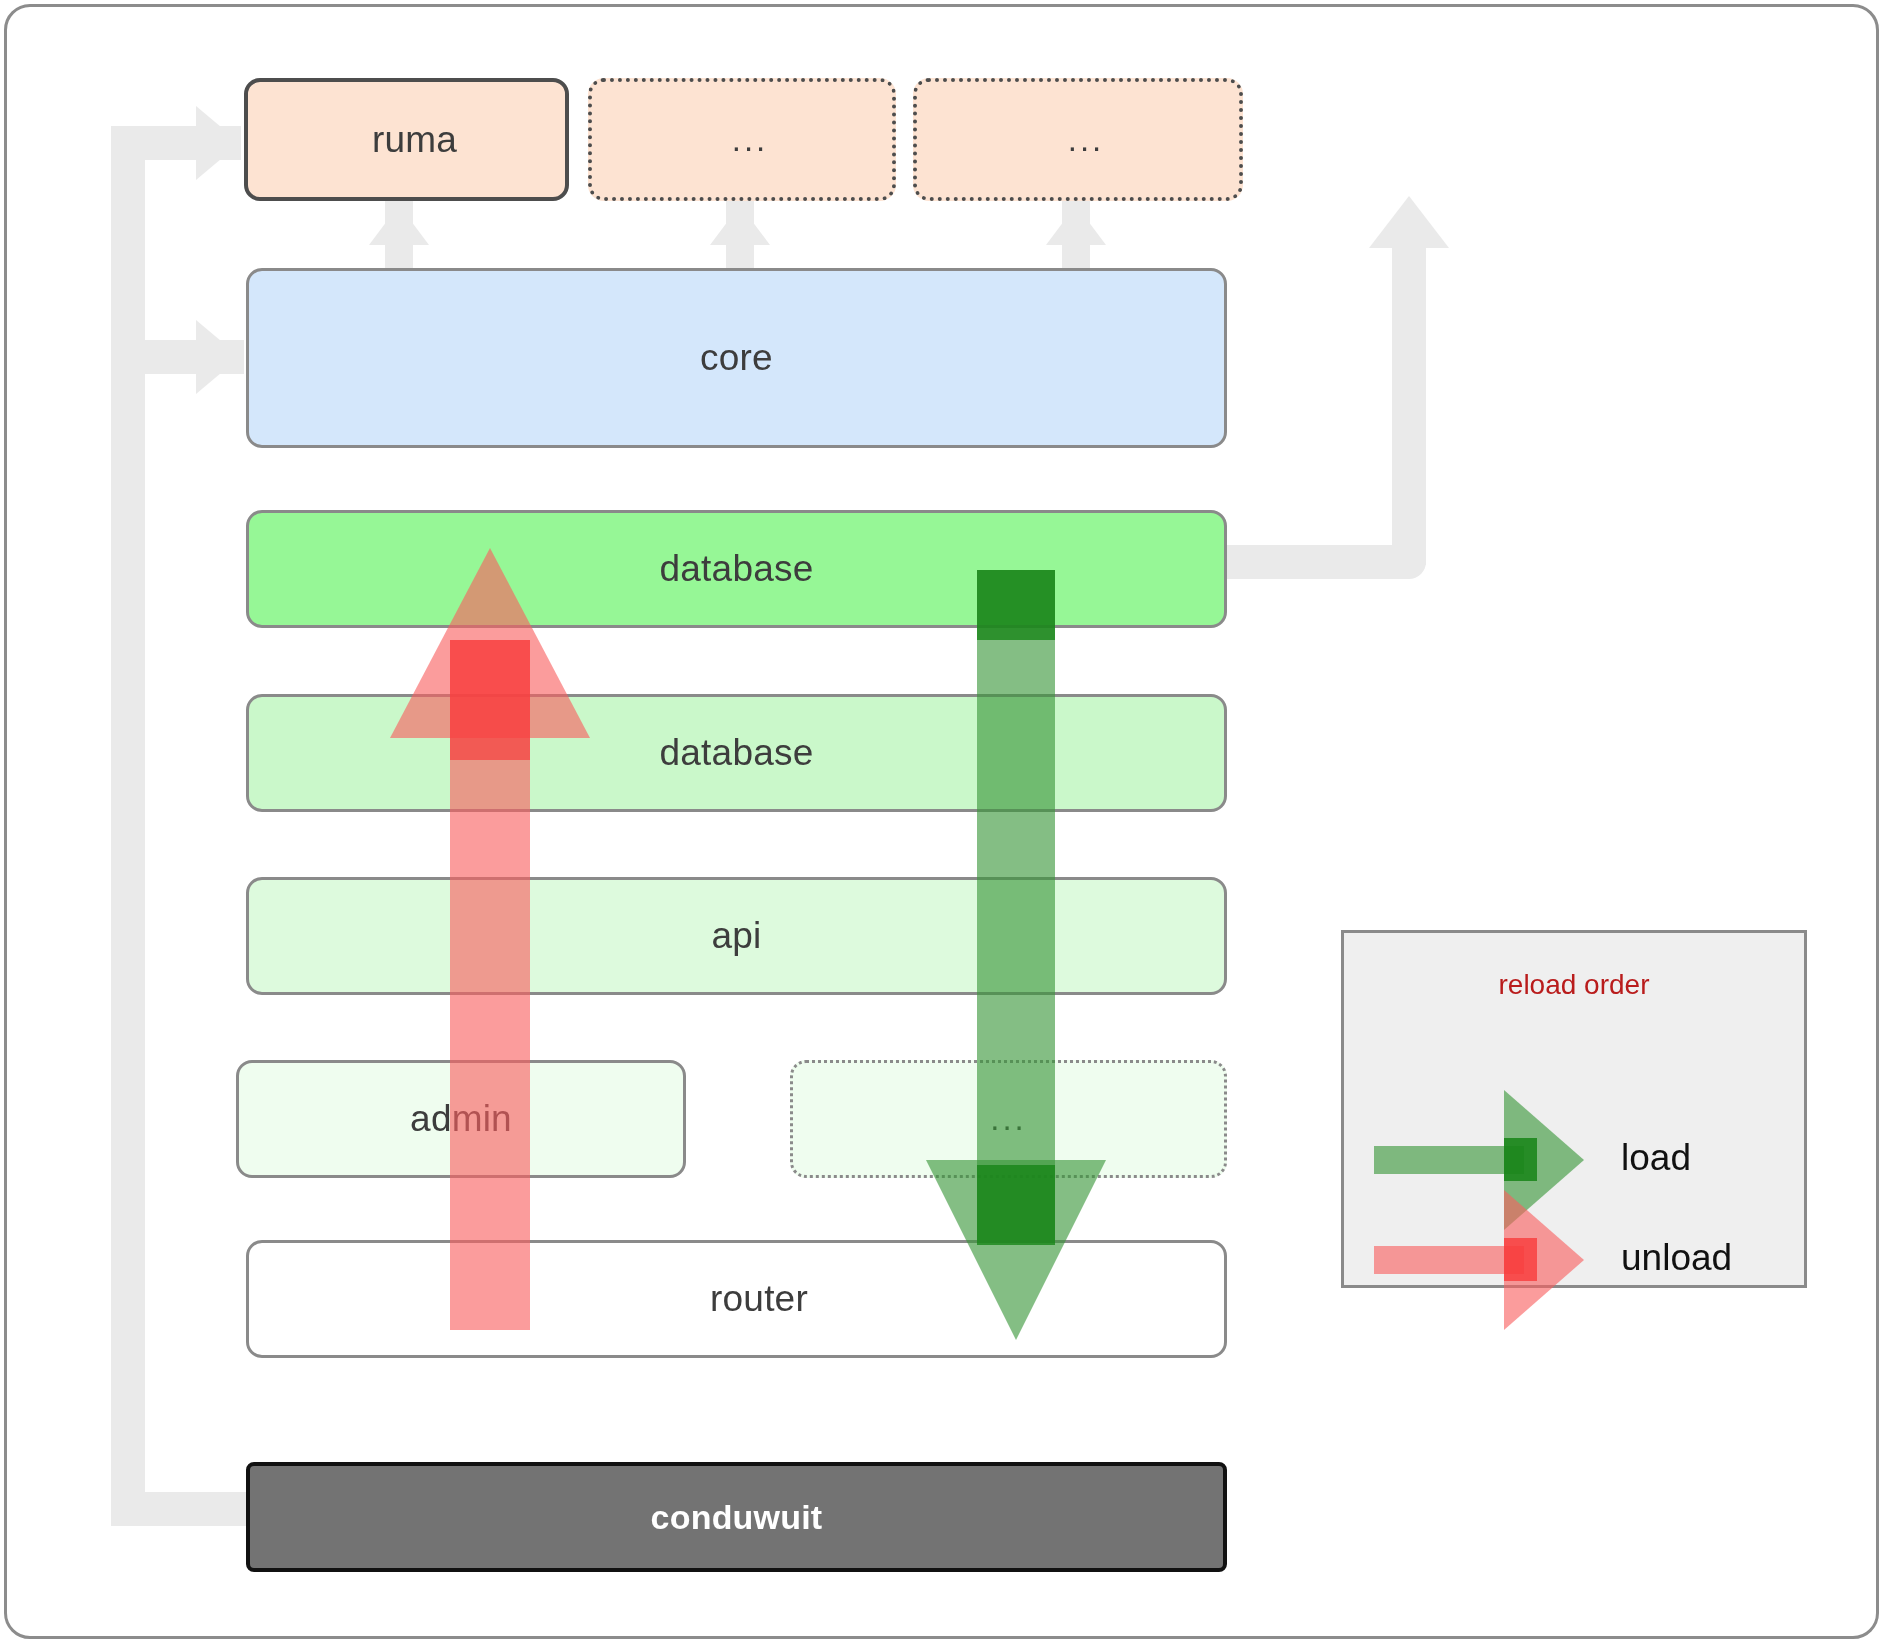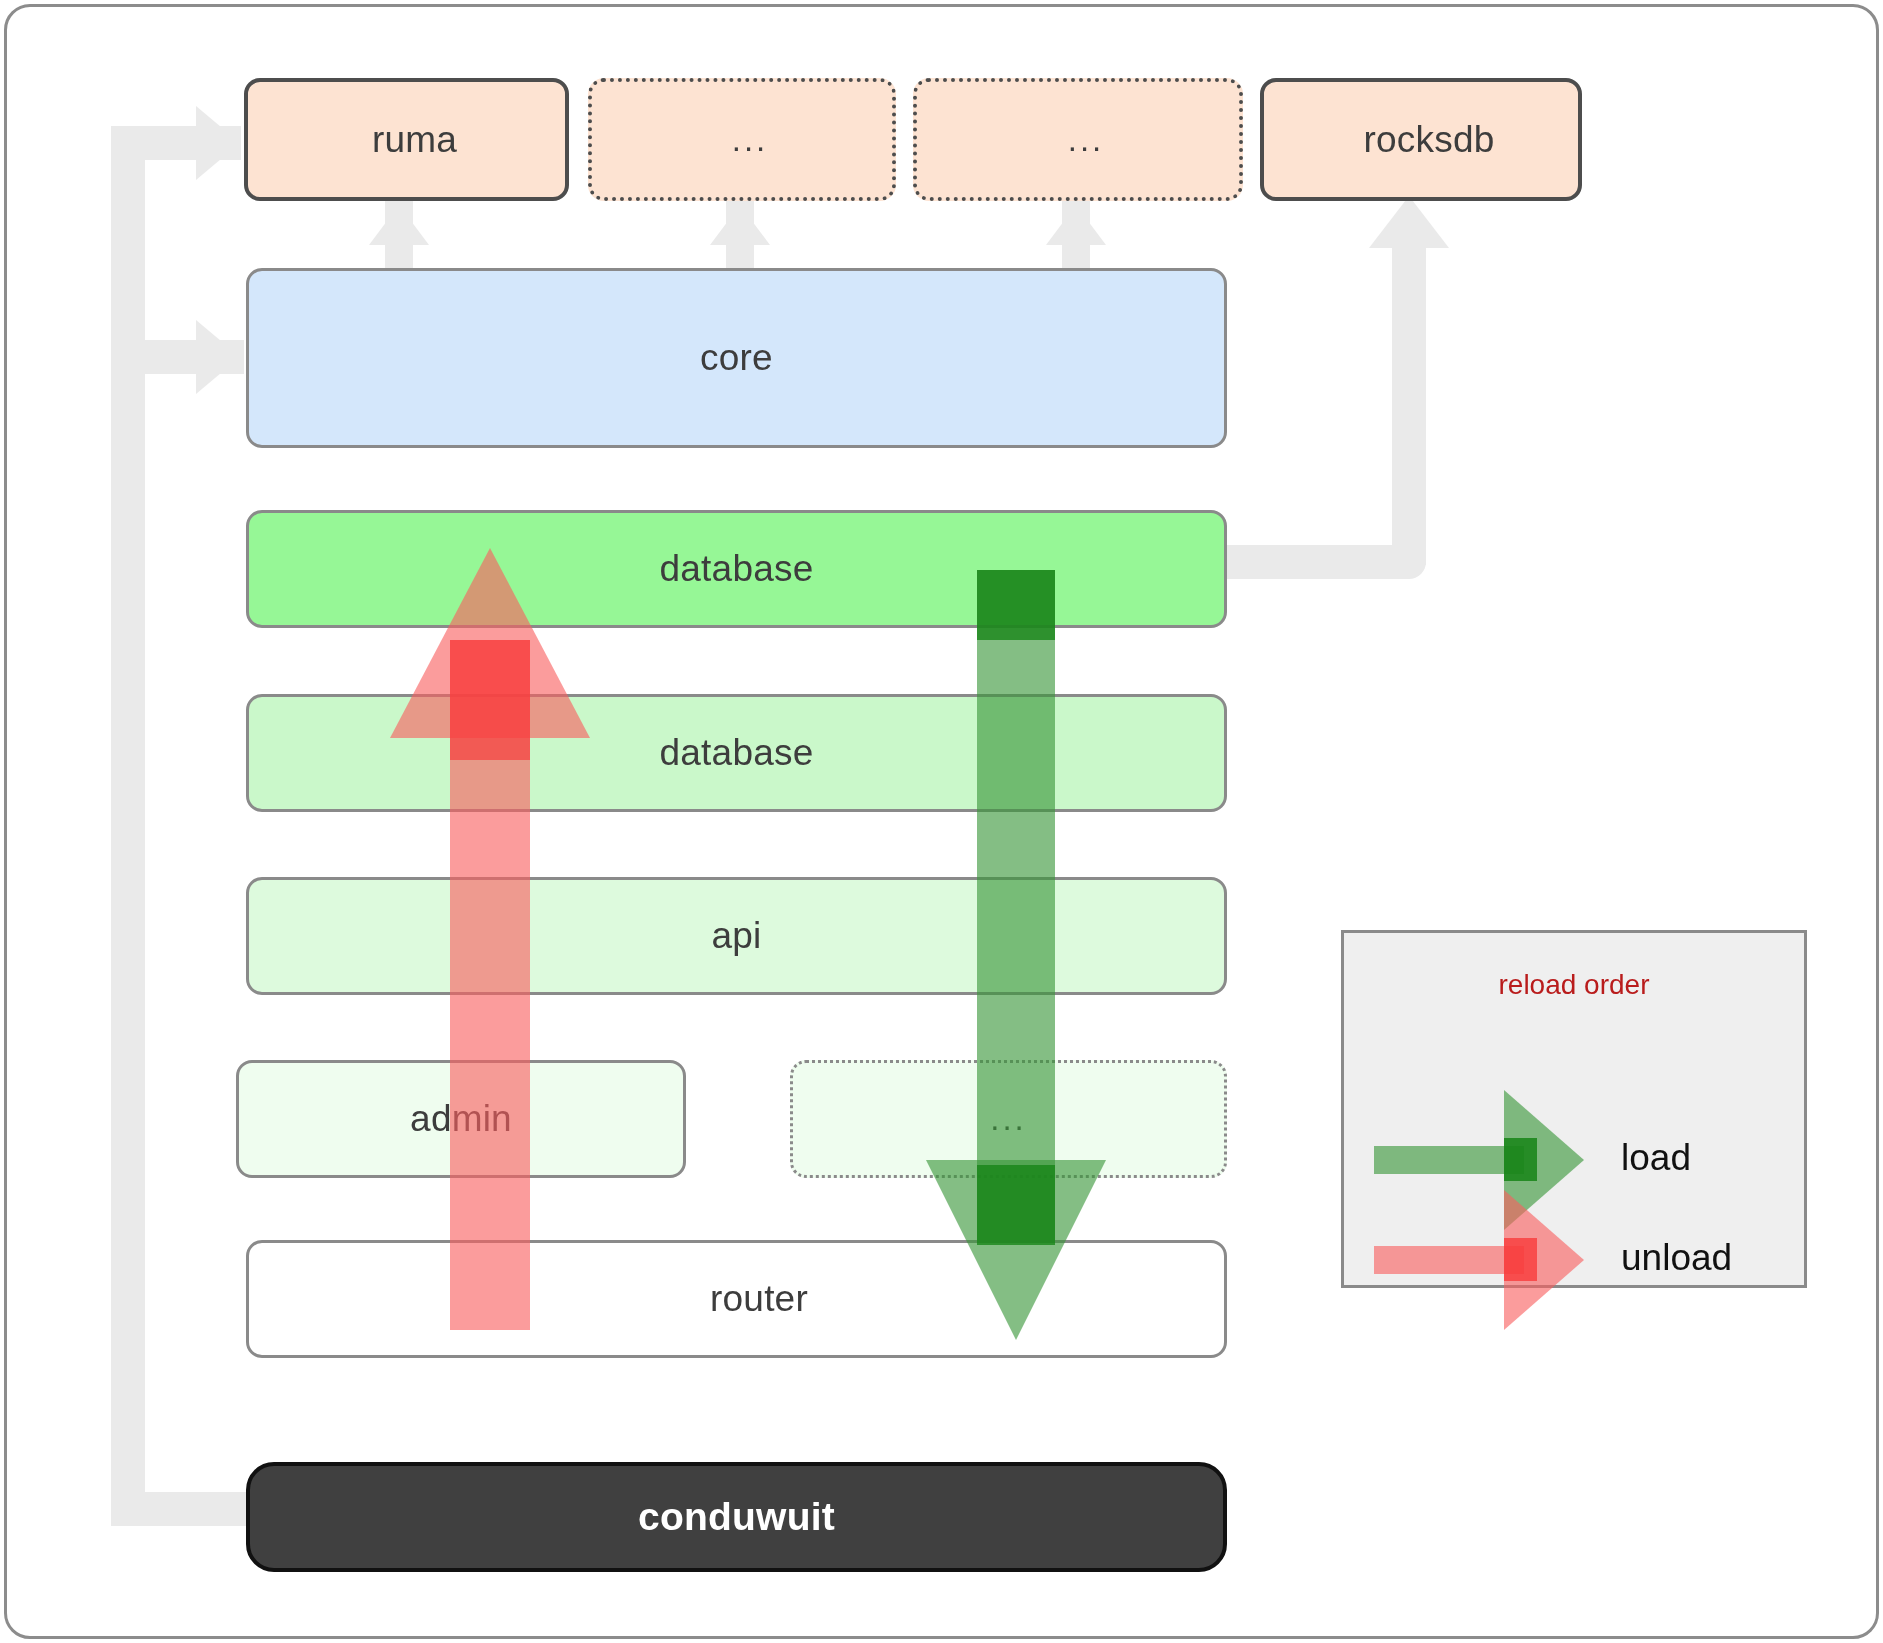"rocksdb" div.node { html: <div>rocksdb</div> -> none }
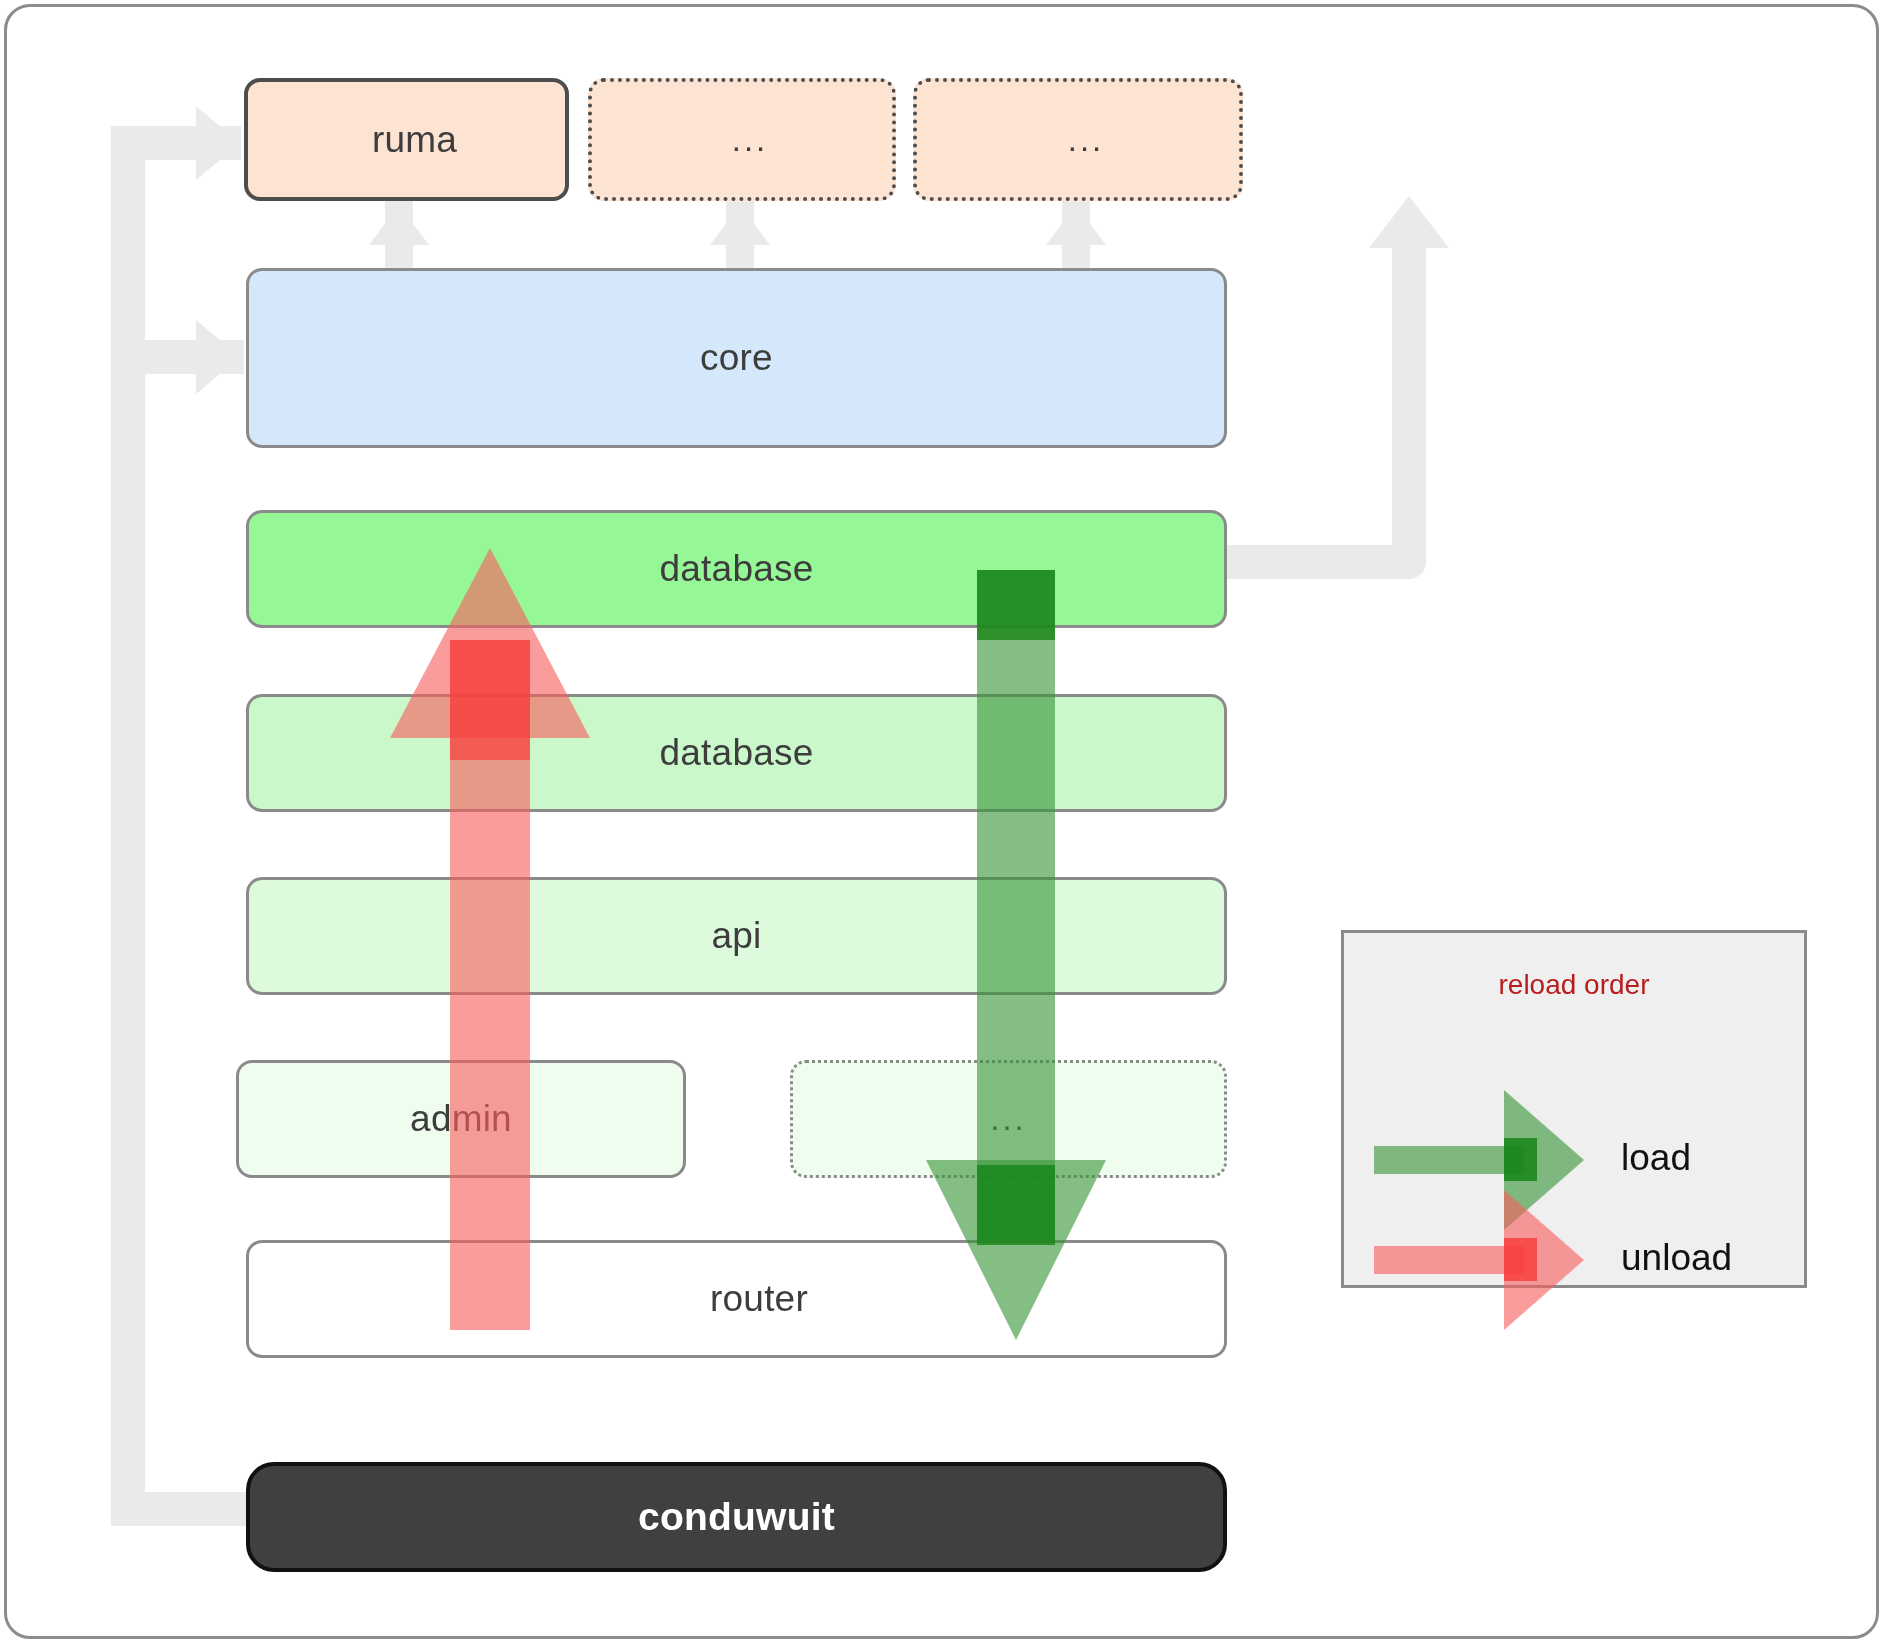"conduwuit" .root { background: #404040 -> #737373; border-radius: 28px -> 8px; font-size: 39px -> 34px }
